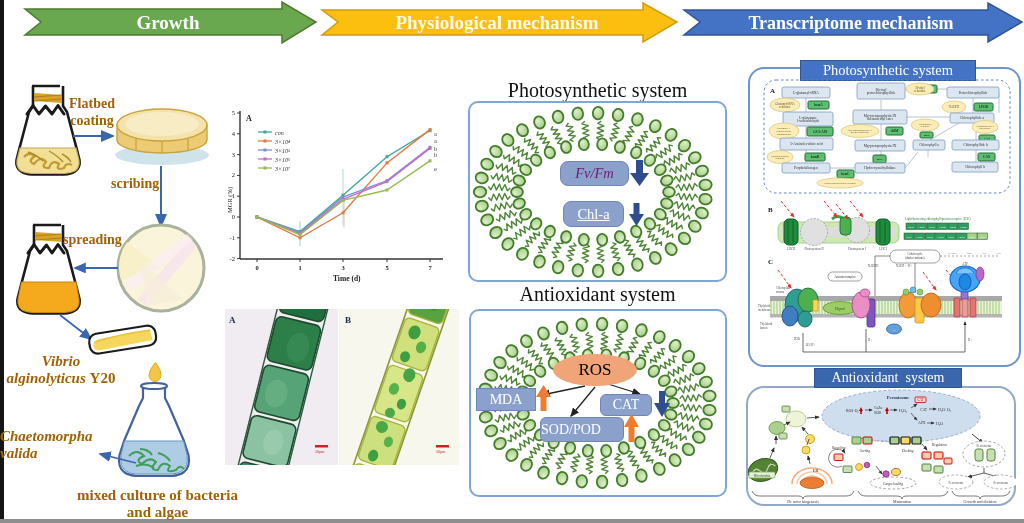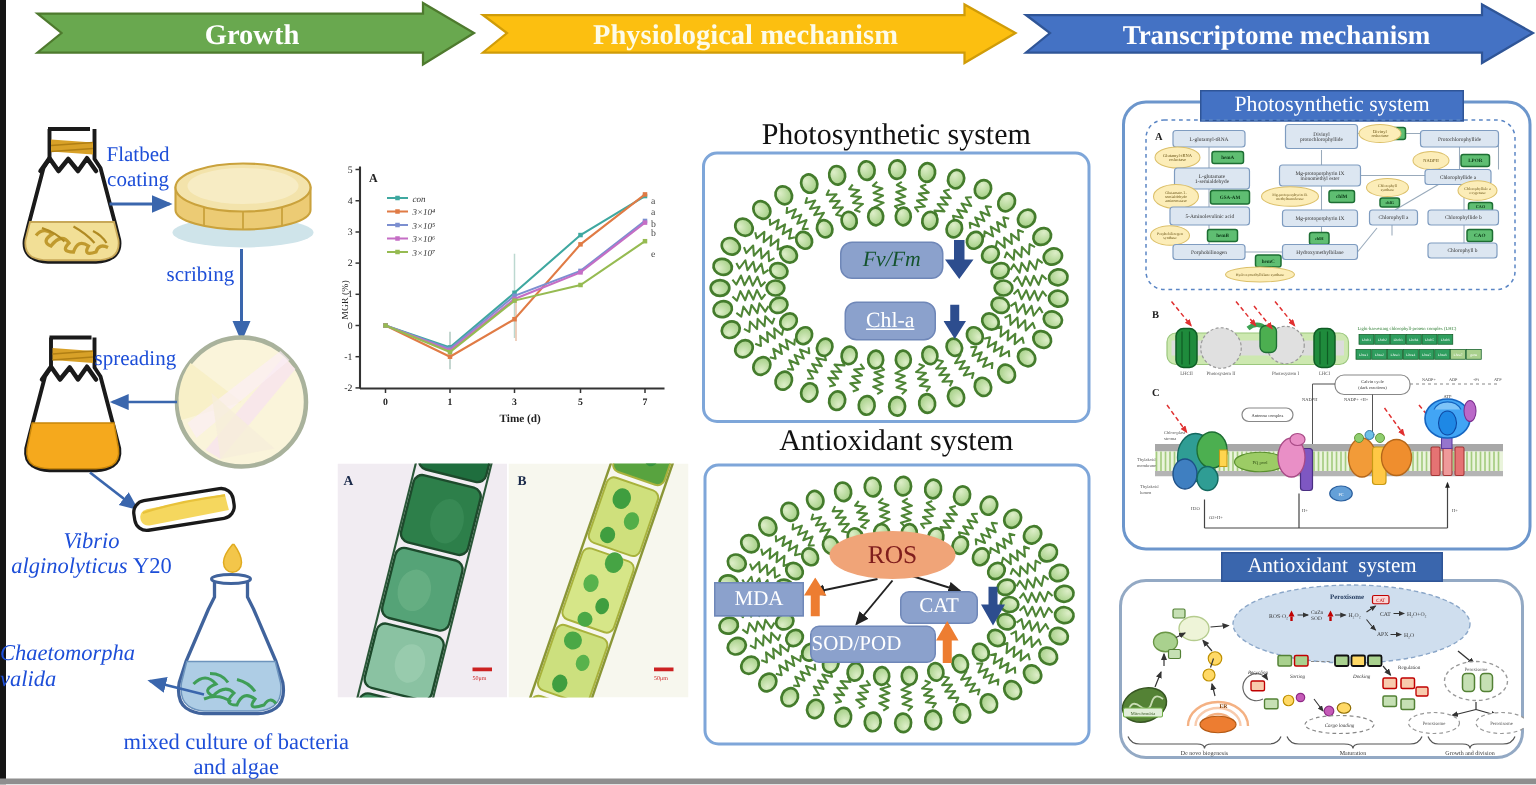"Flatbed coating" .lbl { color: #1d4ed8 -> #a16207; font-weight: normal -> bold }
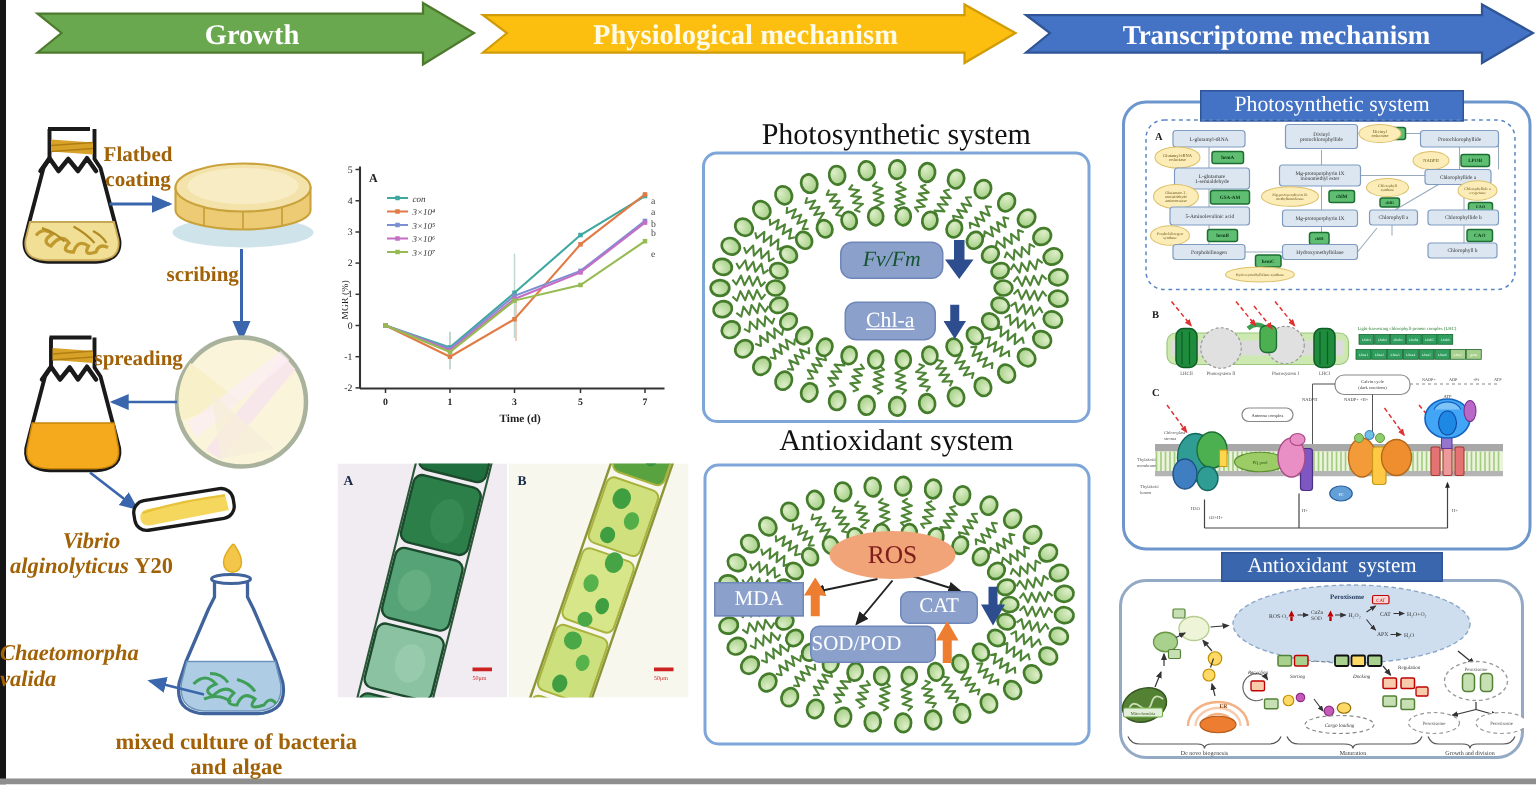"Fv/Fm" div.abs { color: #14532d -> #701a75 }
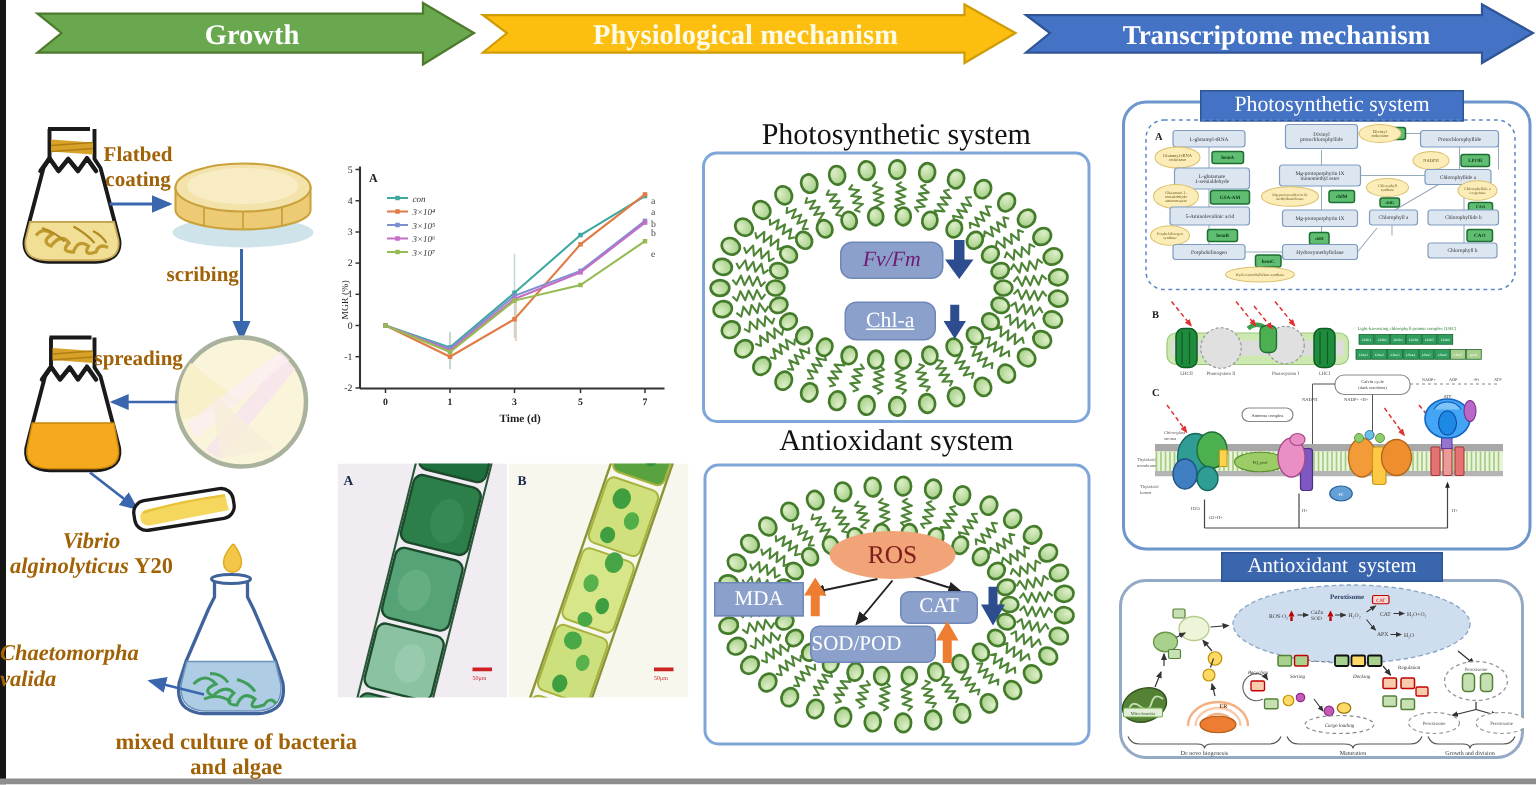"ROS" div.abs { color: #7f1d1d -> #000000 }
